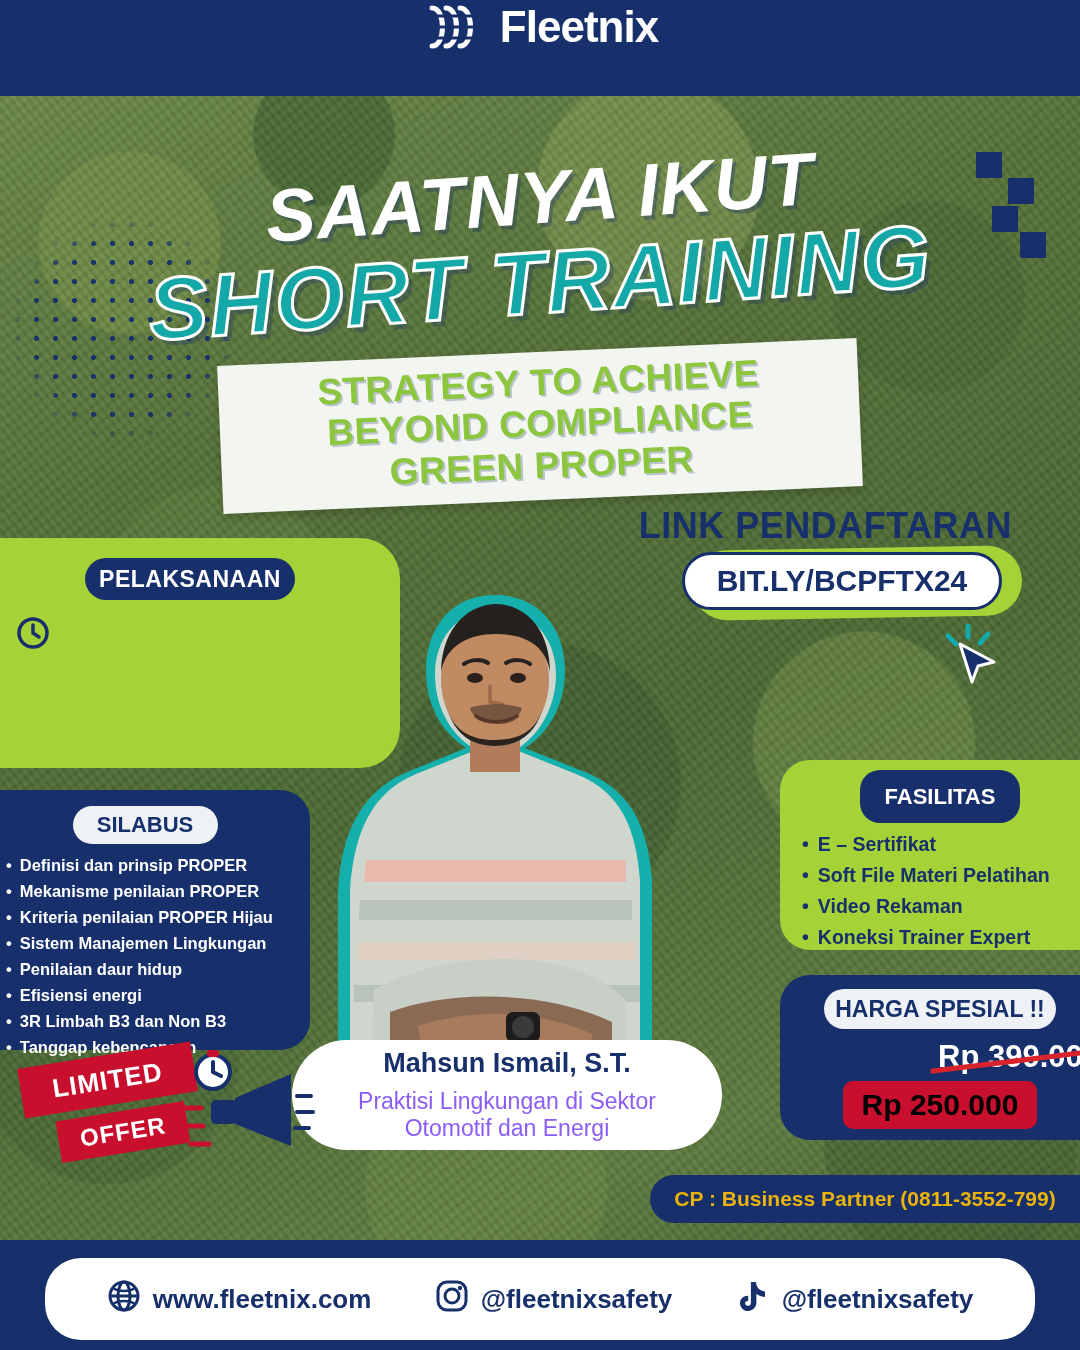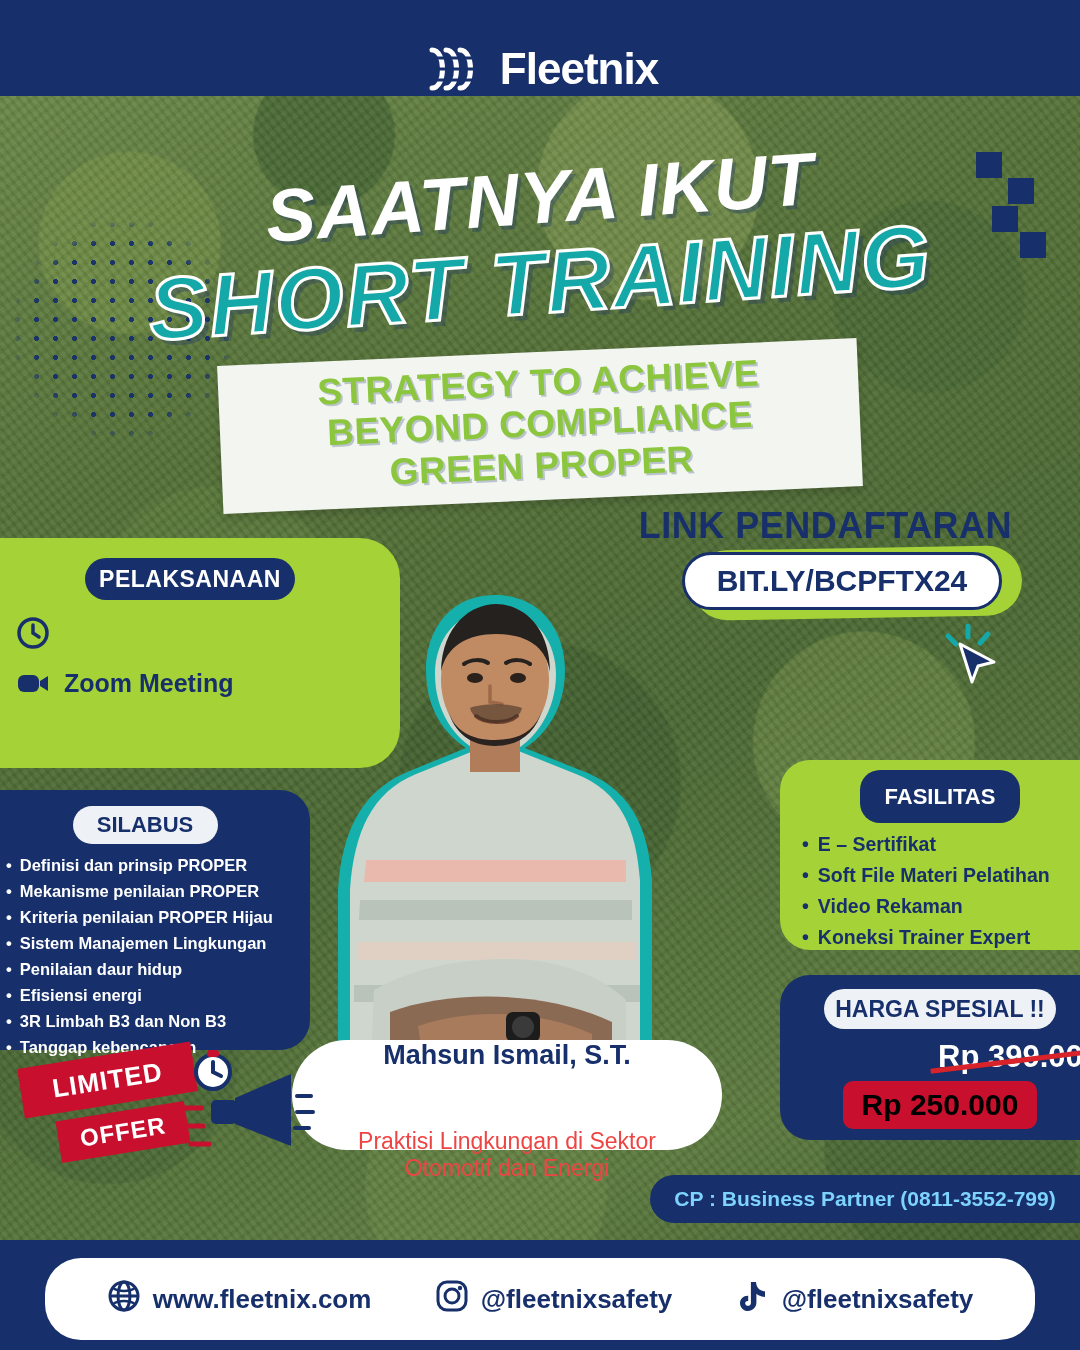"Fleetnix" .header { align-items: flex-end -> flex-start }
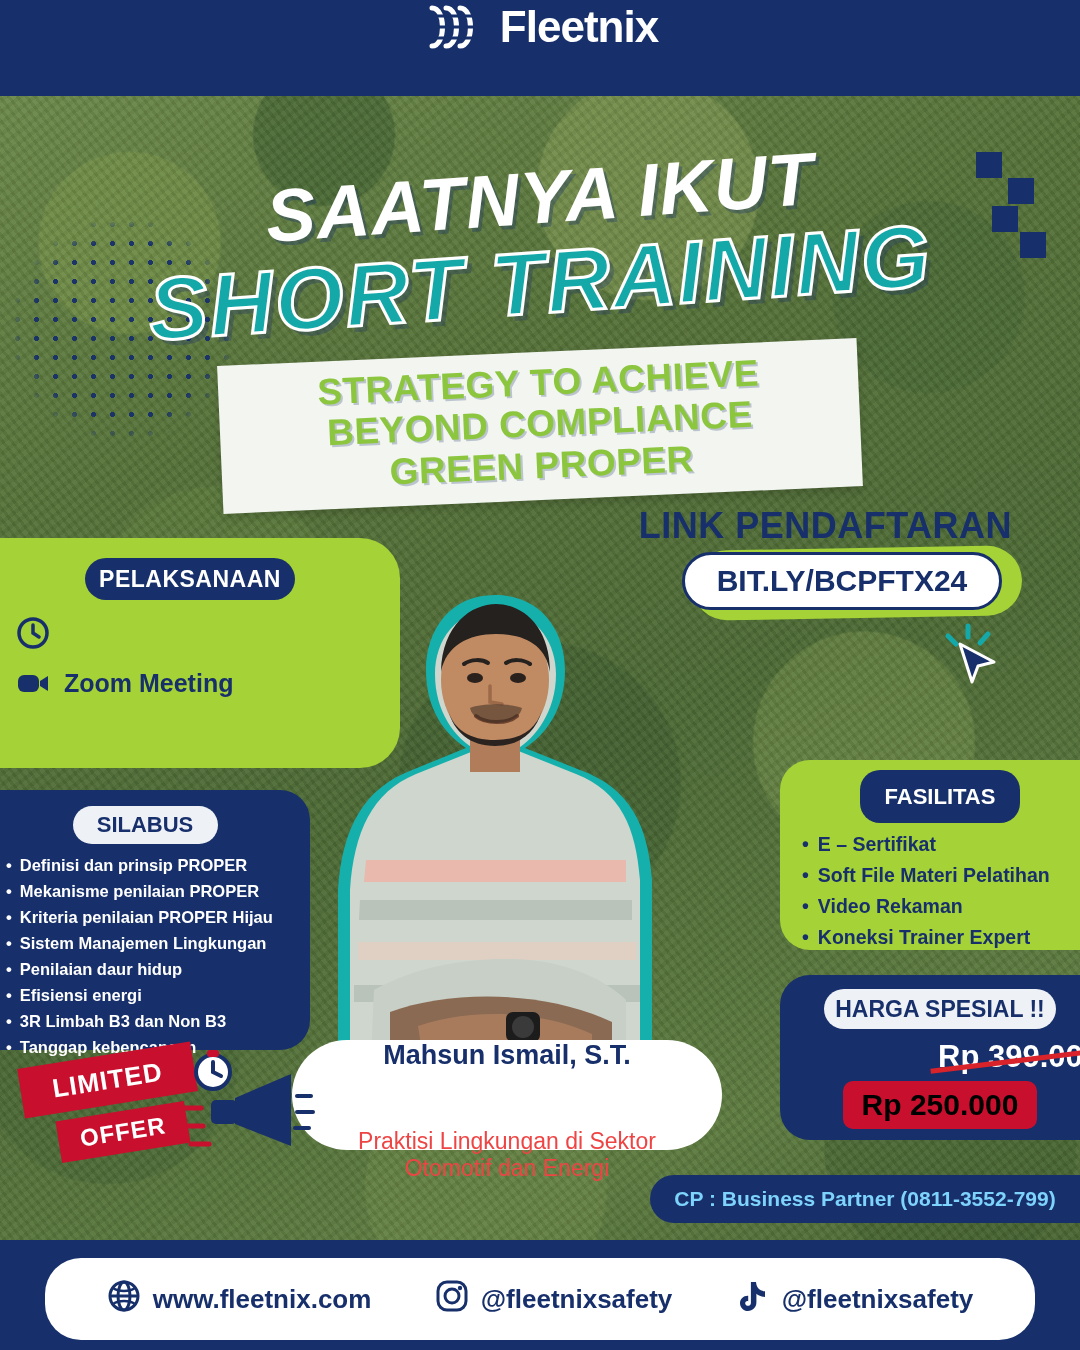"Zoom Meeting" div.pel-row { html: <div> <span> <svg> <rect></rect> <path></path> </svg> </span> <span>Zoom Meeting</span> </div> -> none }
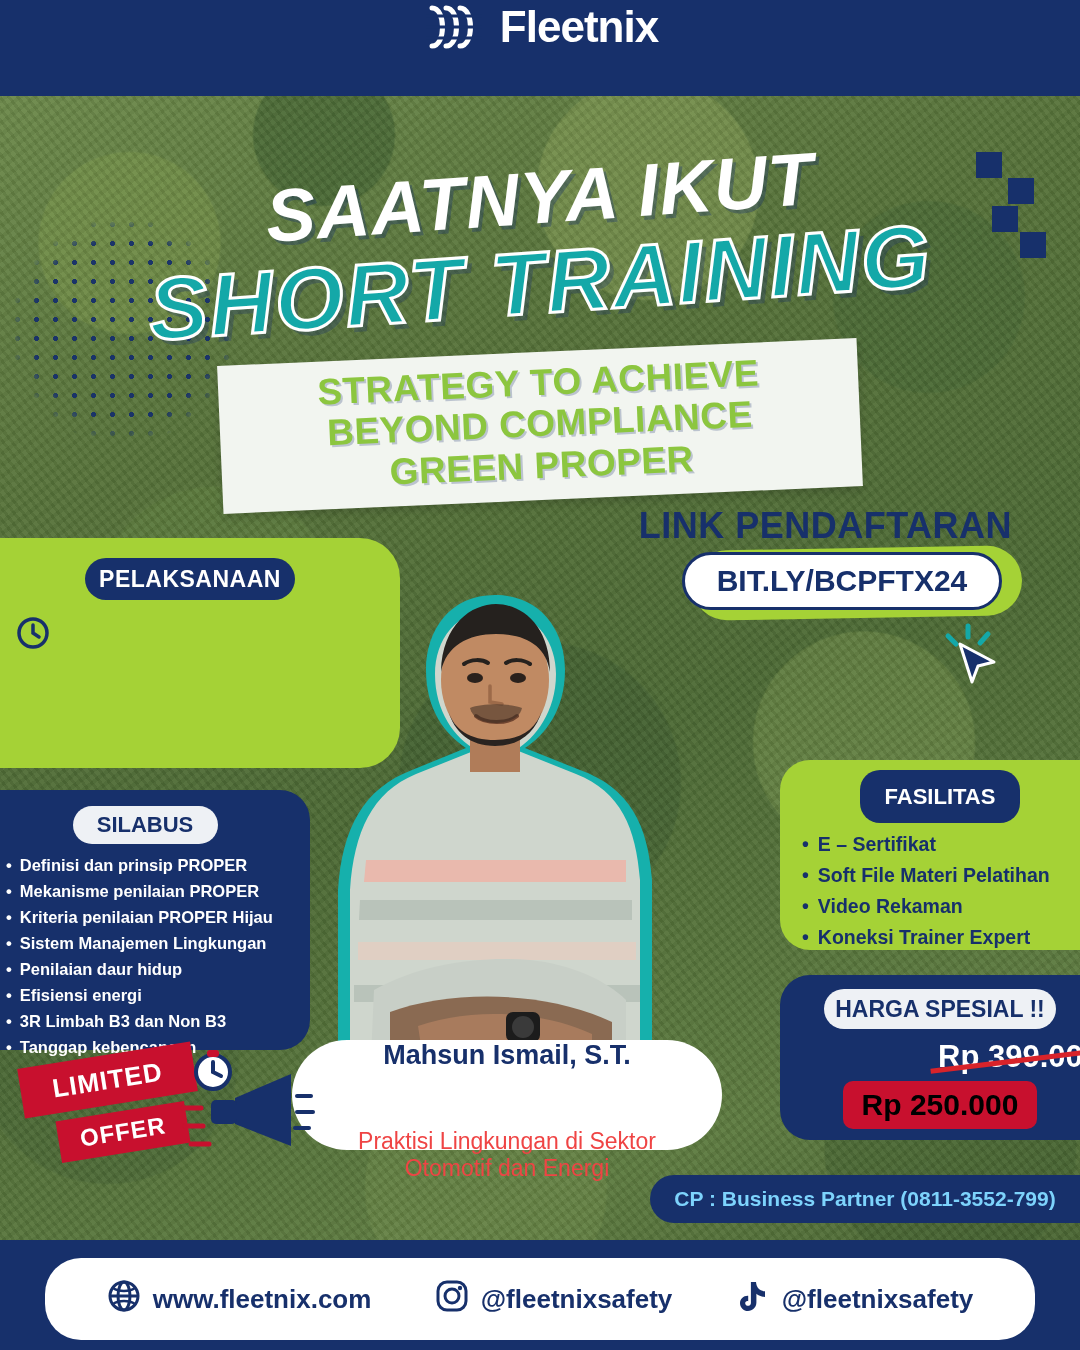"Mahsun Ismail, S.T." .speaker-card { gap: 48px -> none; justify-content: flex-start -> center }
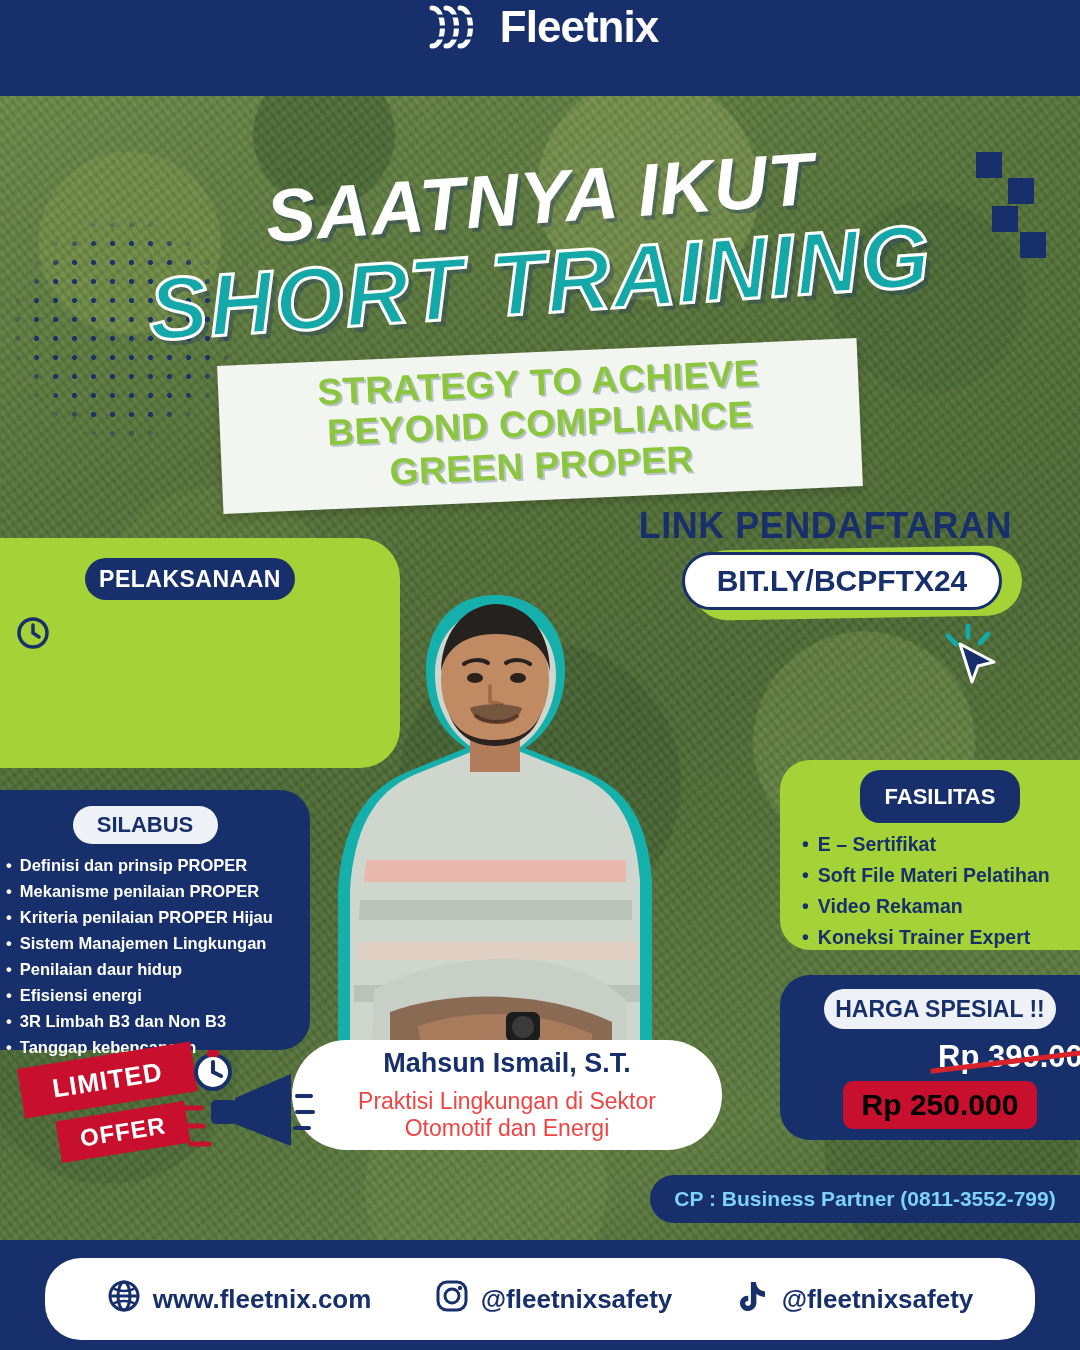"Praktisi Lingkungan di Sektor" .sp-role { color: #ef4444 -> #8b5cf6 }
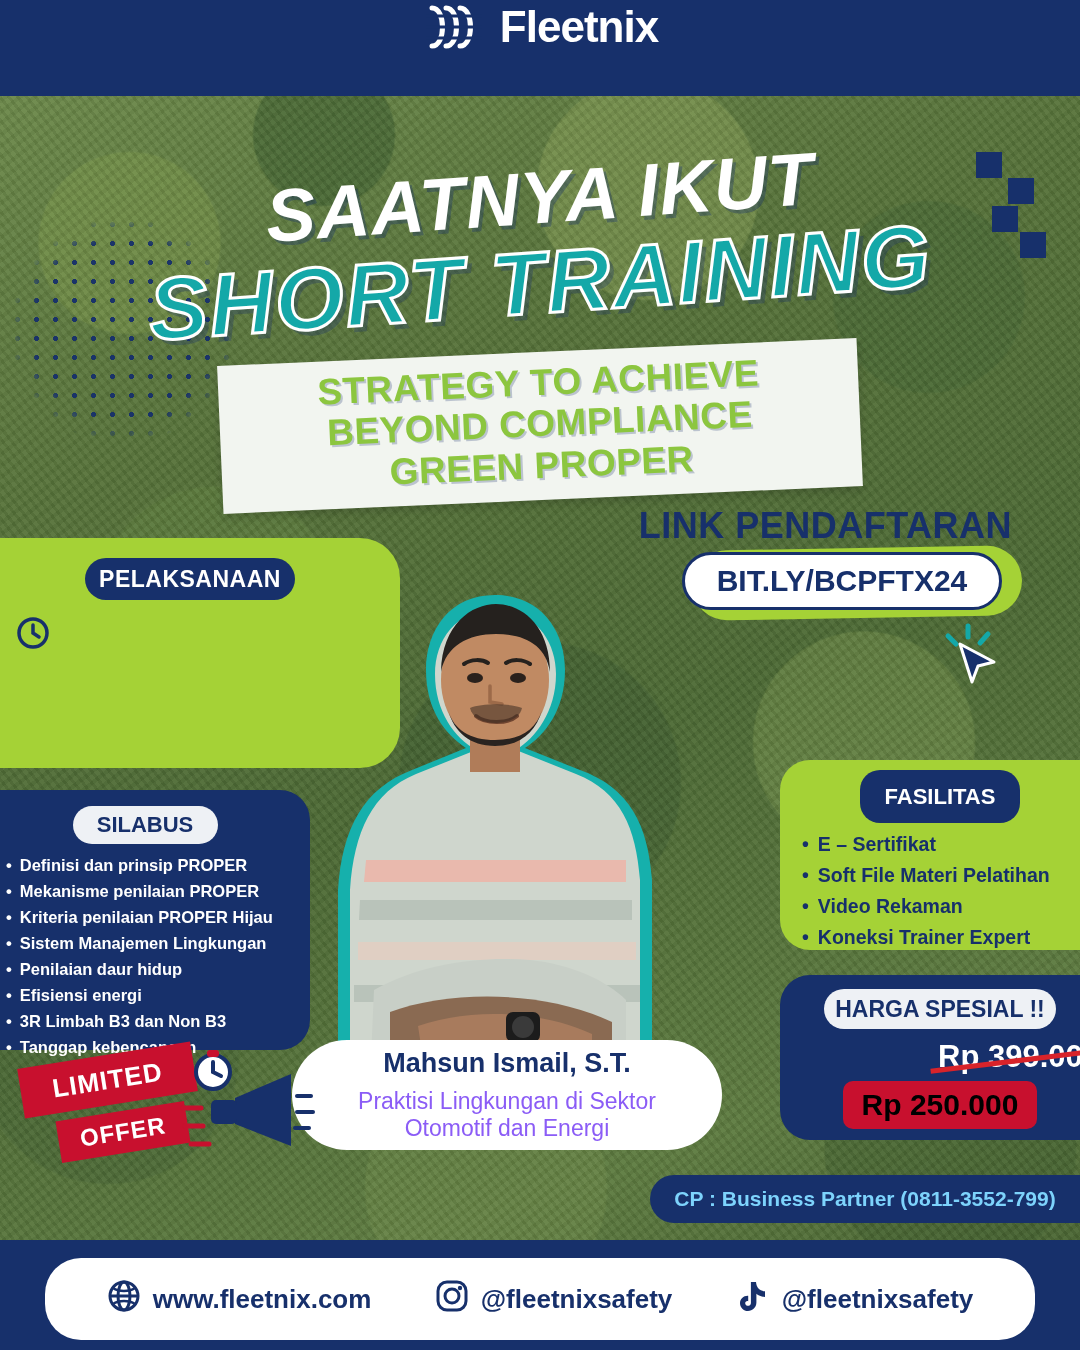"CP : Business Partner (0811-3552-799)" .cp { color: #7dd3fc -> #eab308 }
